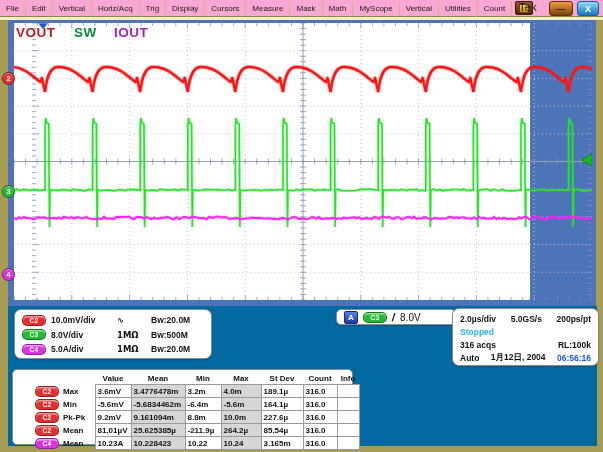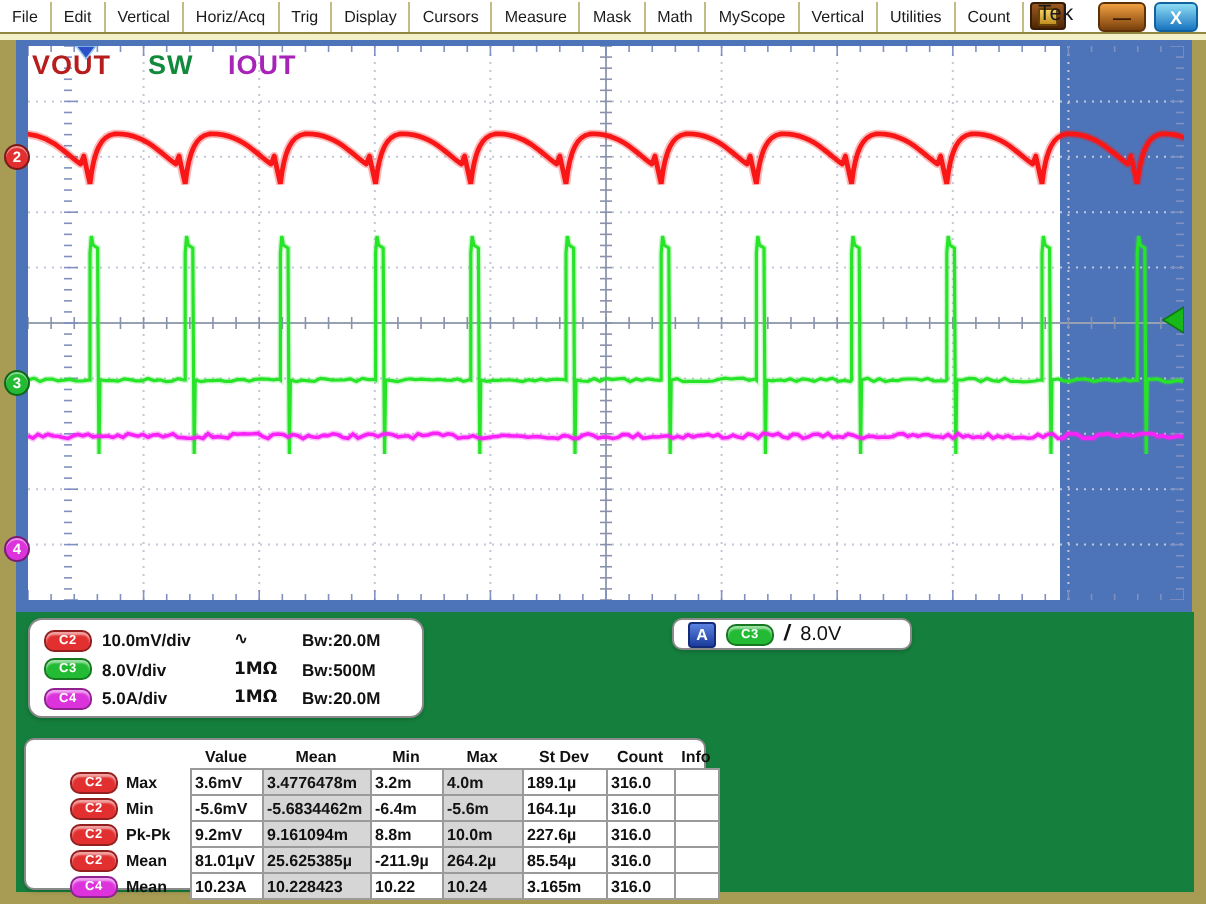"File" .menubar { background: #ffffff -> #f9a8d4 }
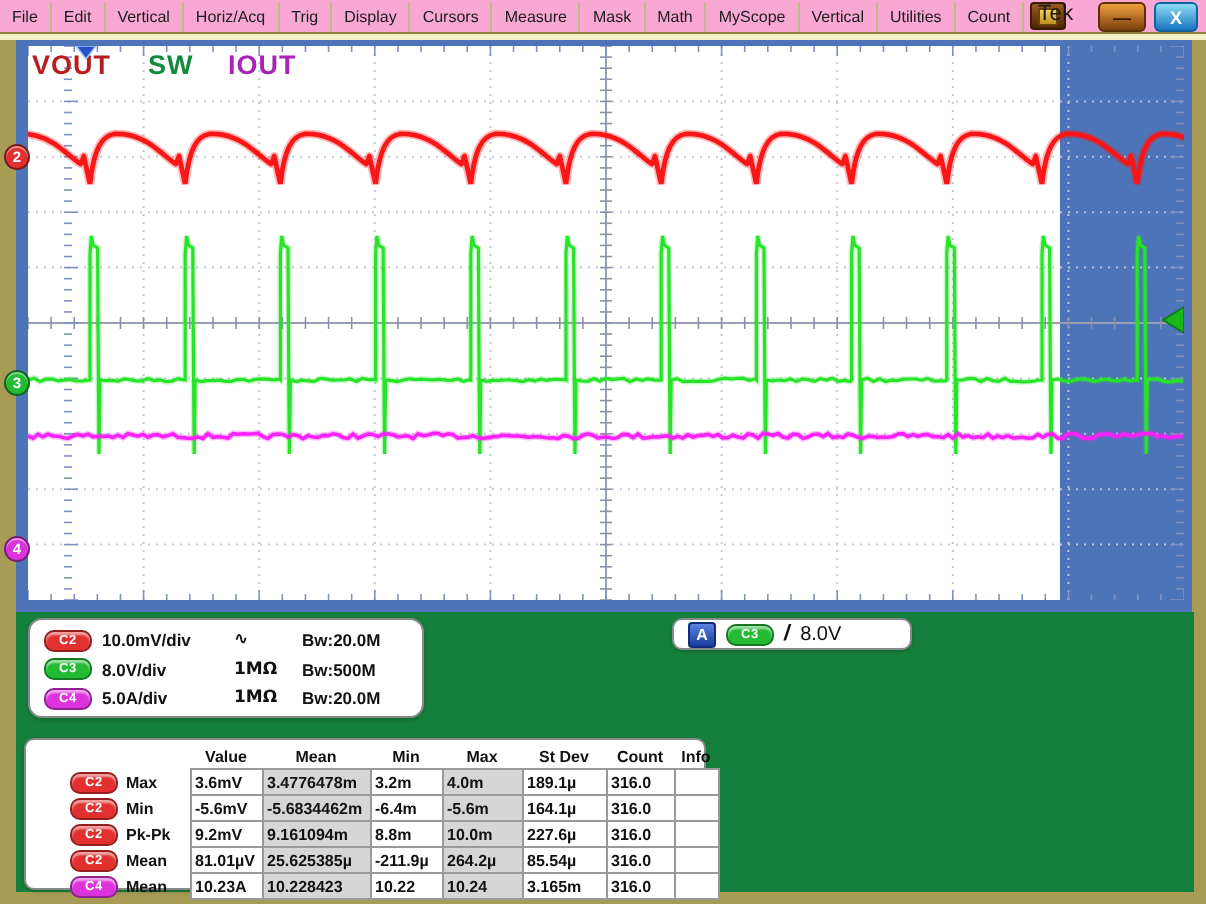"10.0mV/div" .control { background: #15803d -> #0369a1 }
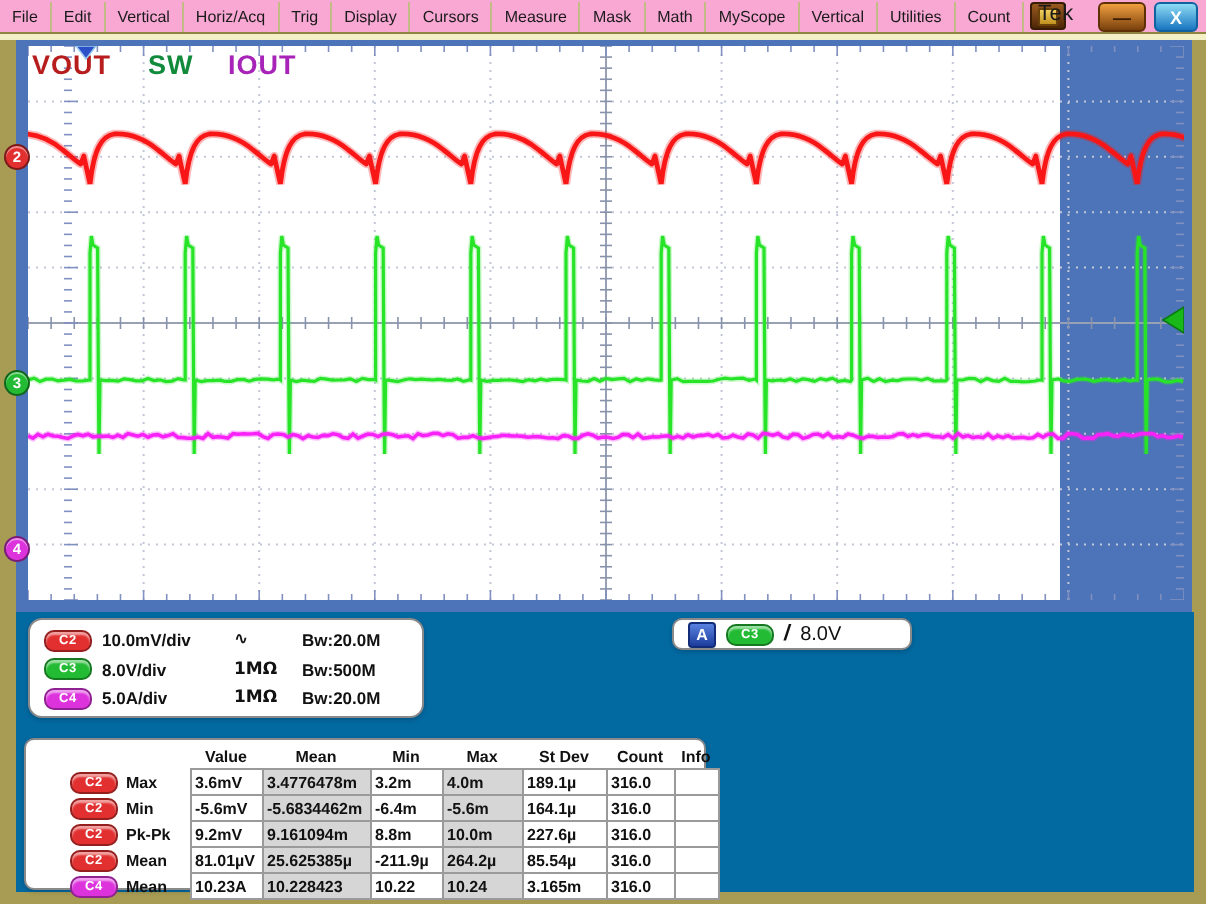"2.0µs/div" div.box { html: none -> <div> <div> <span>2.0µs/div</span> <span>5.0GS/s</span> <span>200ps/pt</span> </div> <div> <span>Stopped</span> </div> <div> <span>316 acqs</span> <span>RL:100k</span> </div> <div> <span>Auto</span> <span>1月12日, 2004</span> <span>06:56:16</span> </div> </div> }
